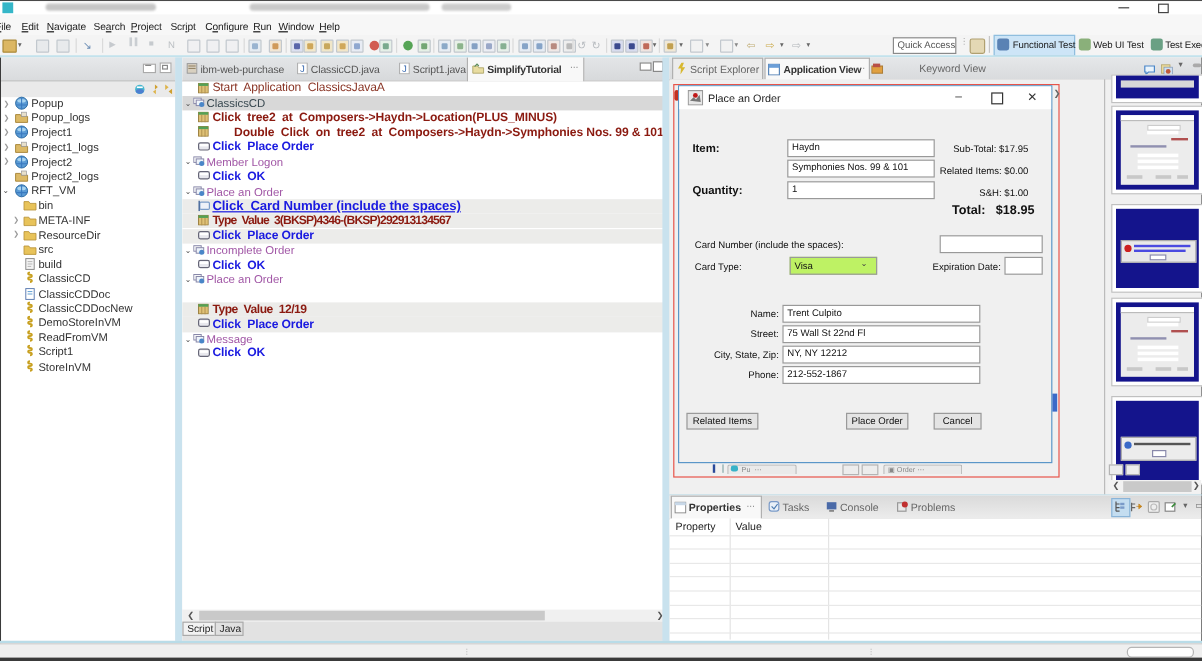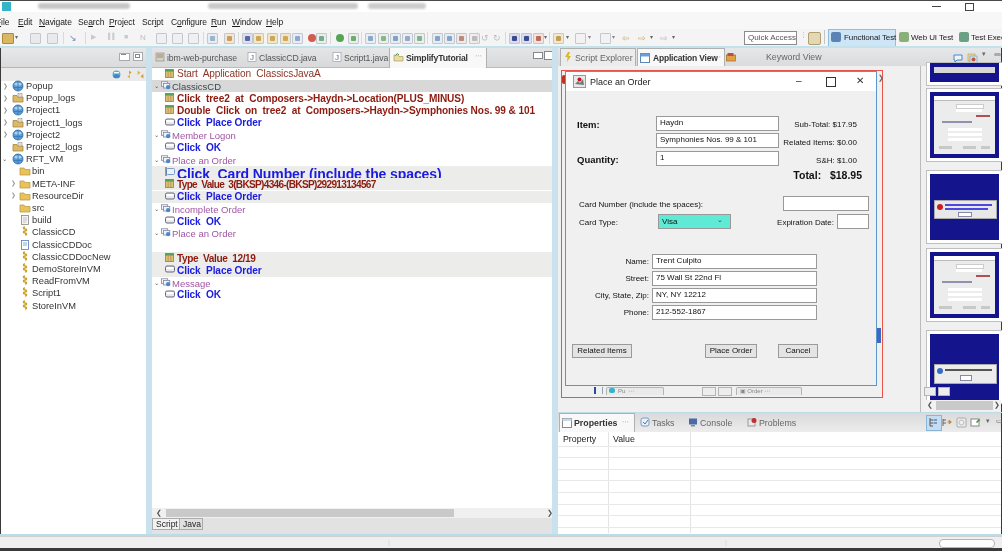"Double Click on tree2 at" span.abs { left: 25px -> 43px }
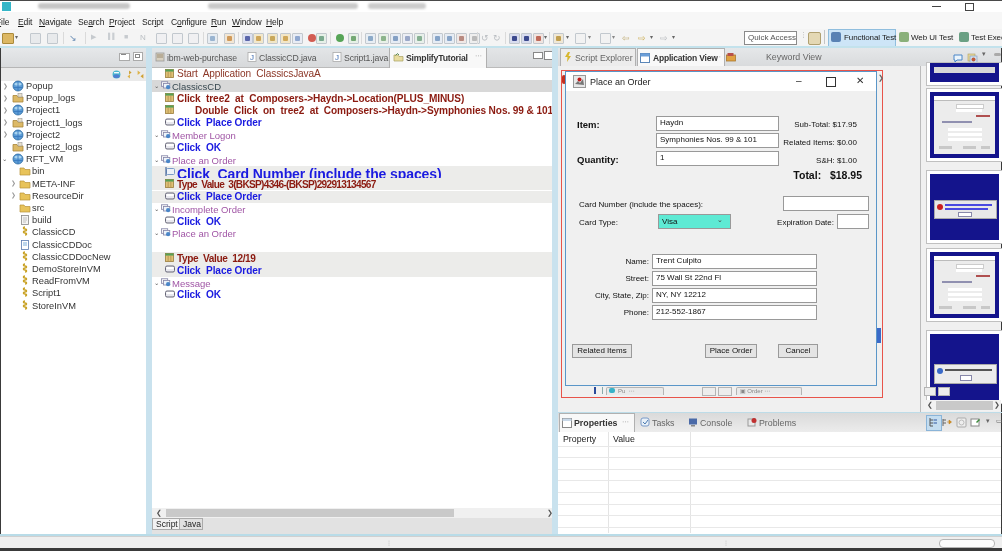"Click Card Number (include the" span.abs { font-size: 14px -> 11px }
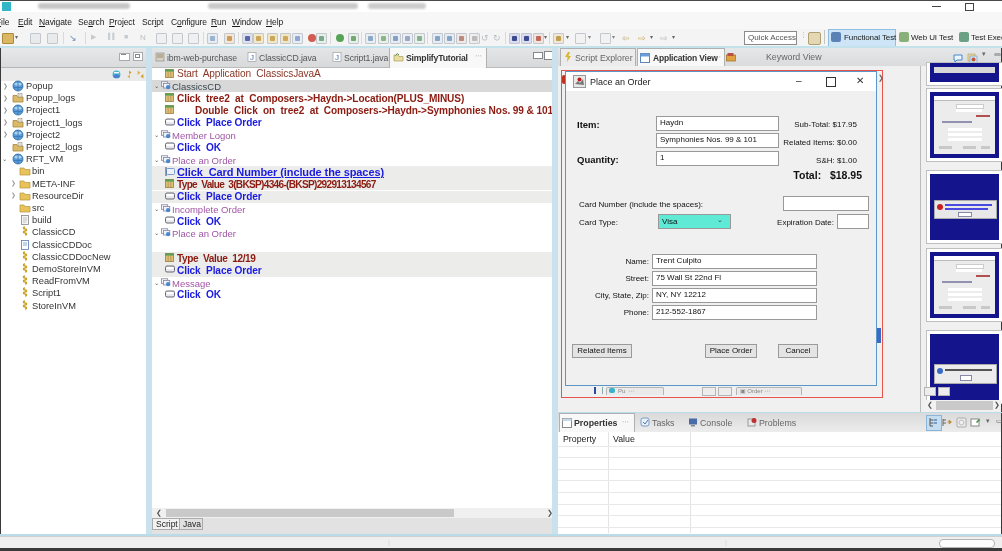"Visa" div.abs { background: #5eead4 -> #bef264 }
